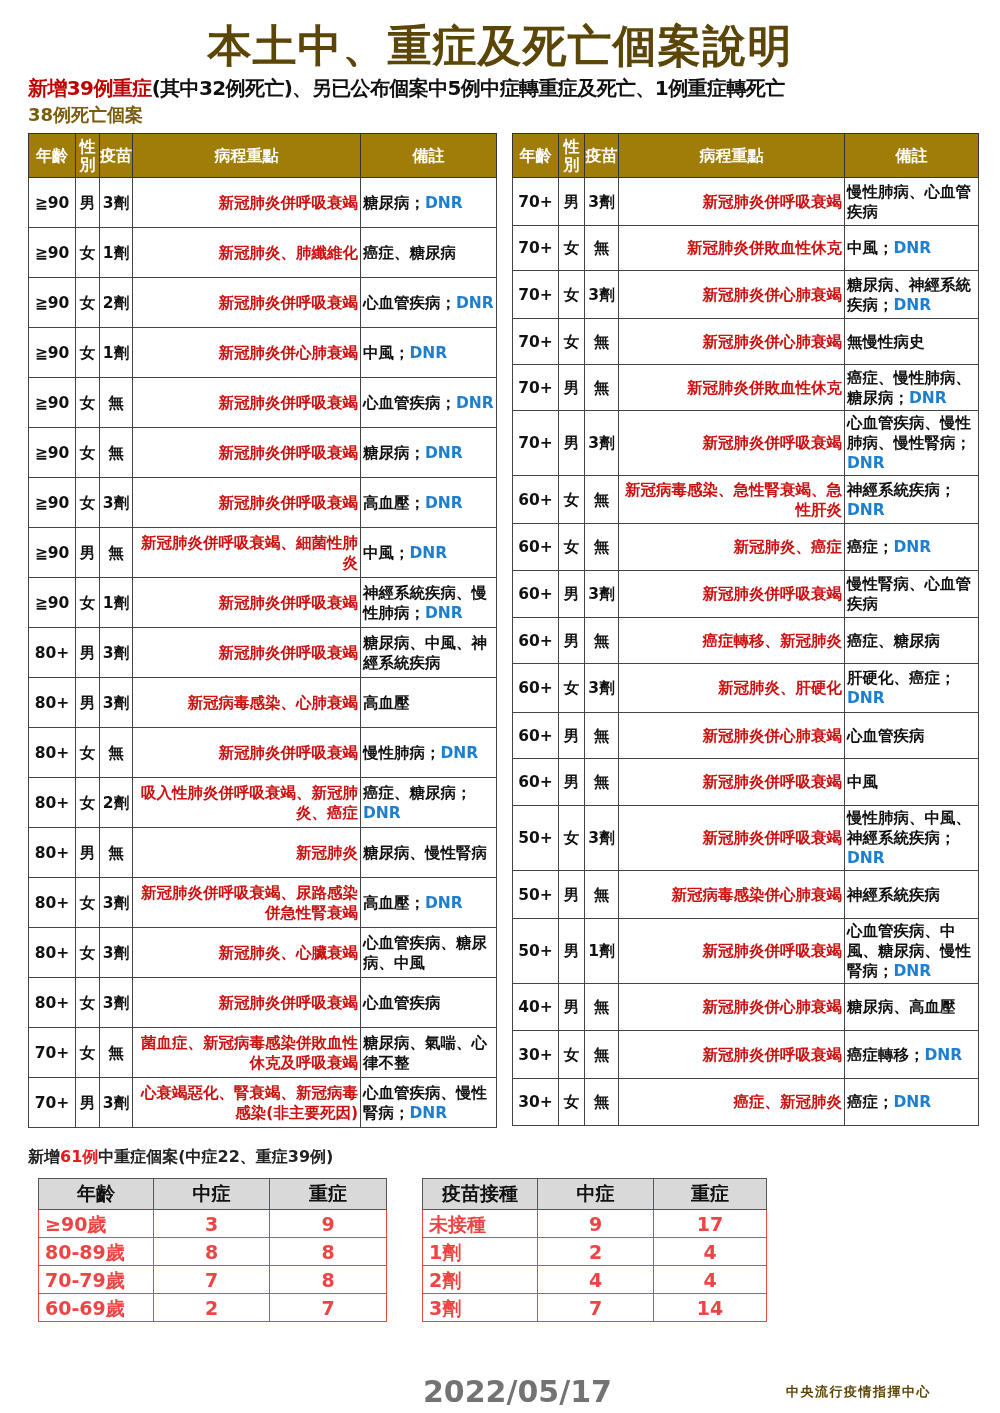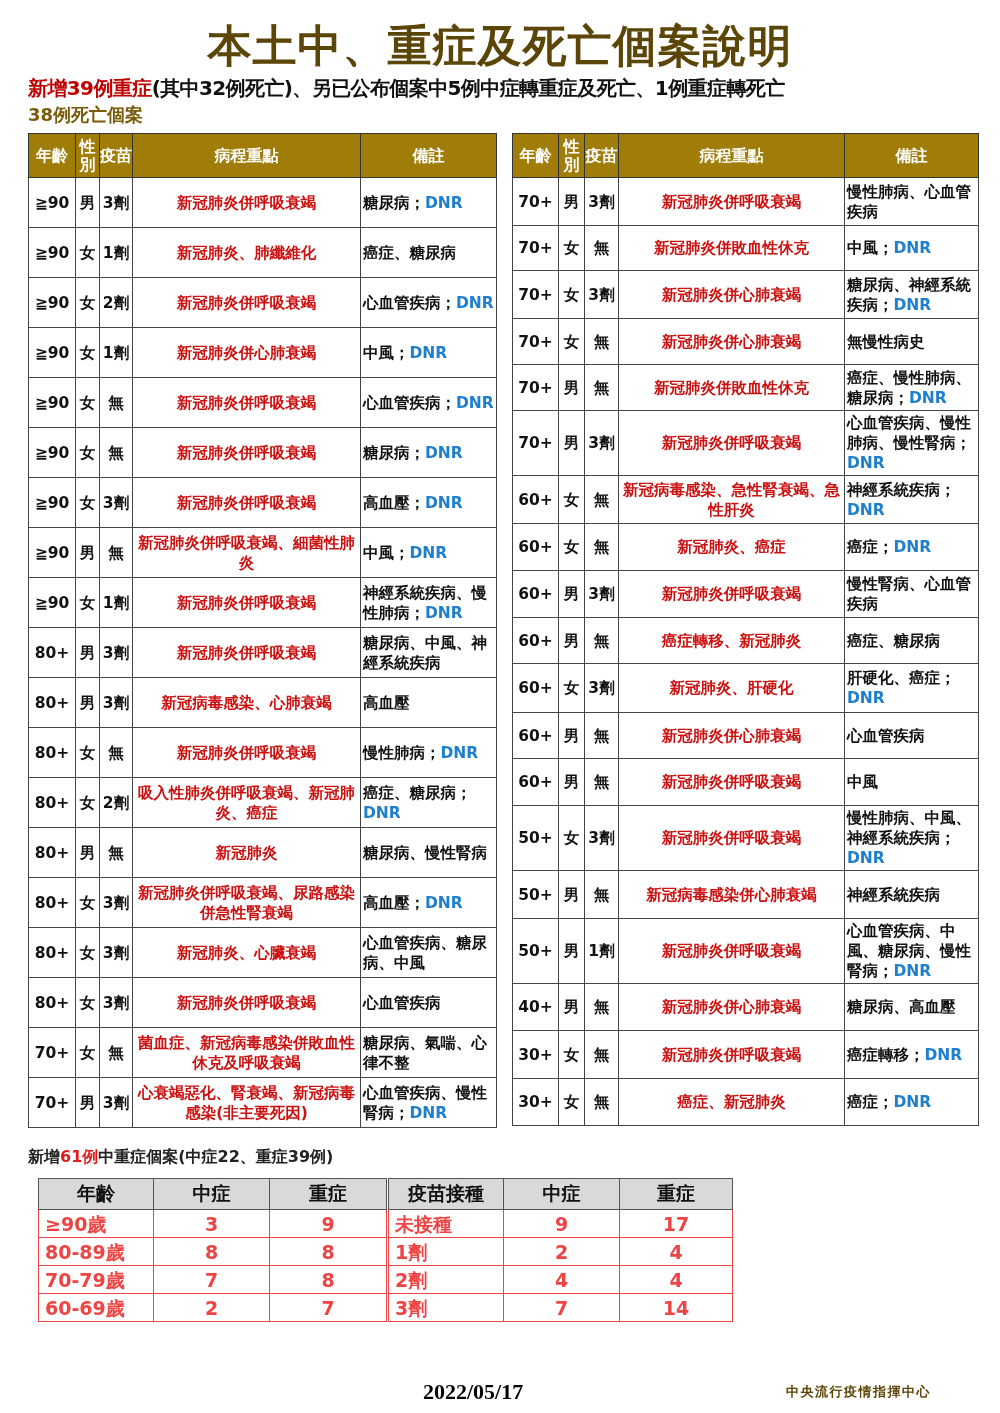"新冠肺炎併呼吸衰竭" td.c-course { text-align: center -> right }
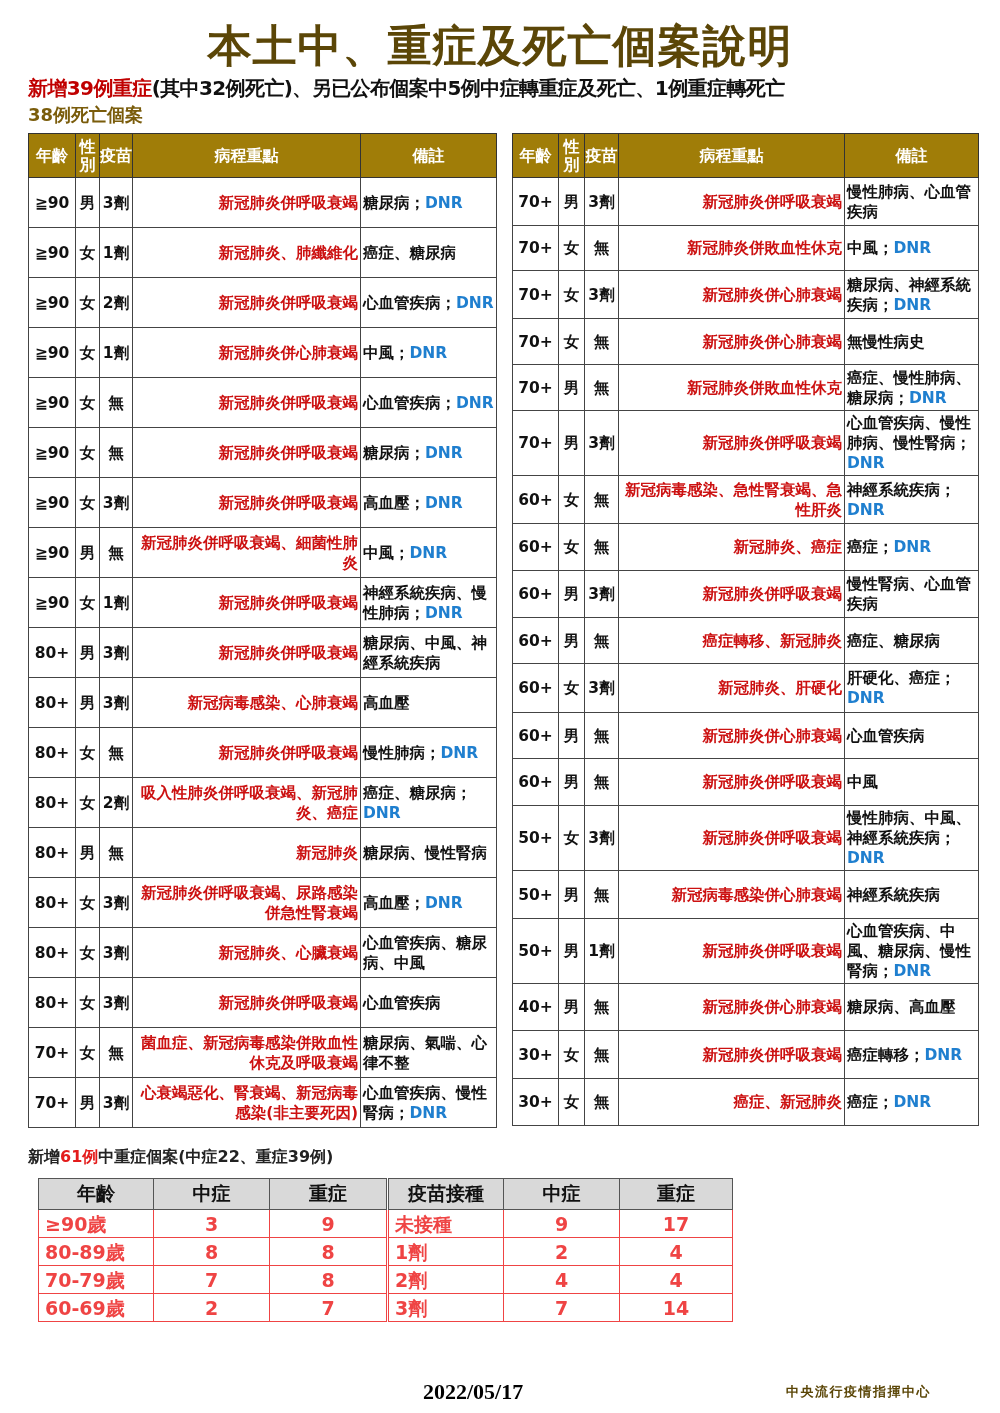"疫苗接種" #vaccine-table { left: 388px -> 422px }
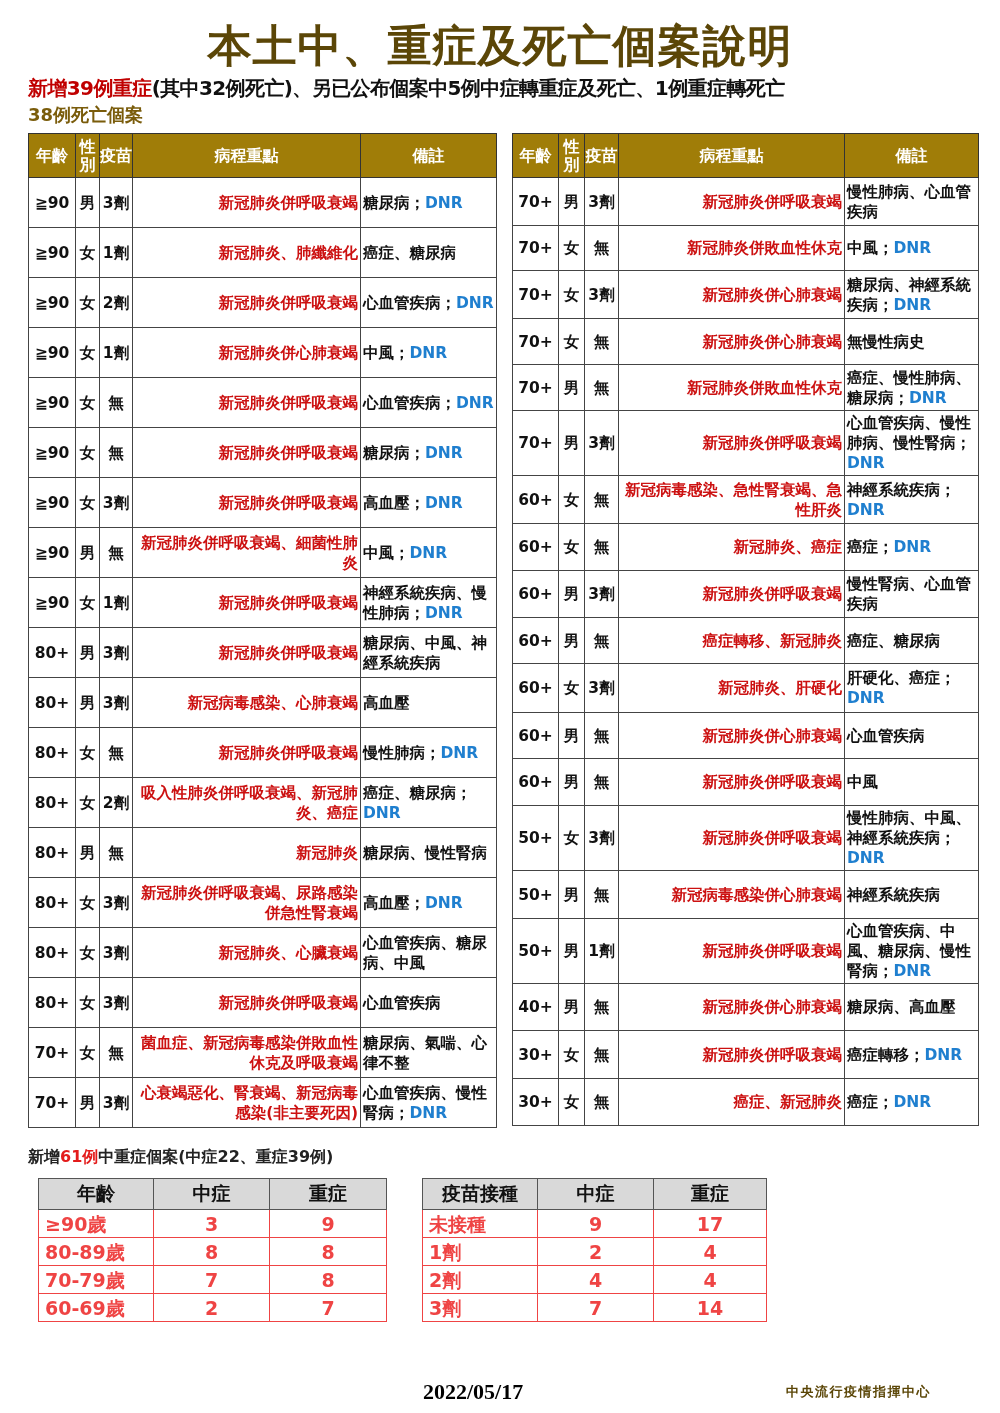"2022/05/17" .footer-date { color: #000000 -> #737373; font-family: Liberation Serif, serif -> none; font-size: 22px -> 30px }
